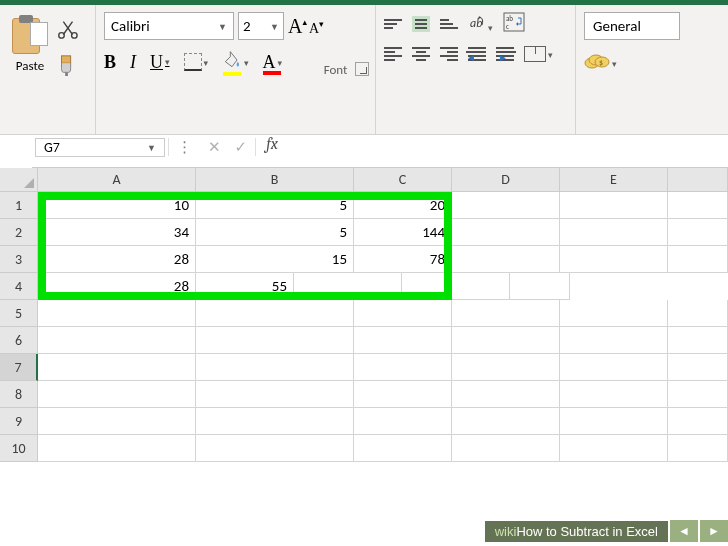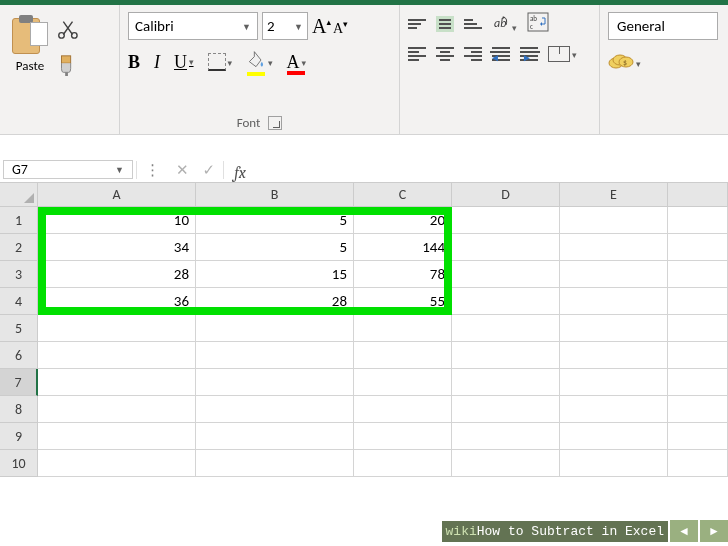"Calibri" .group { flex-direction: column -> row }
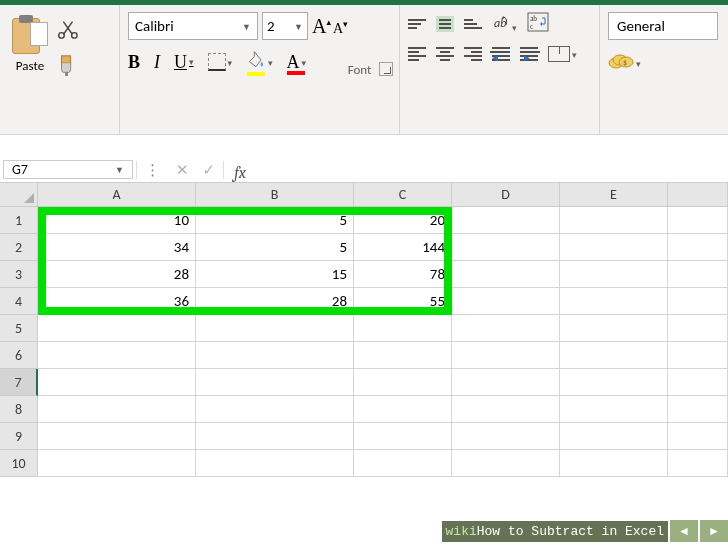"General" .num-select { width: 110px -> 96px }
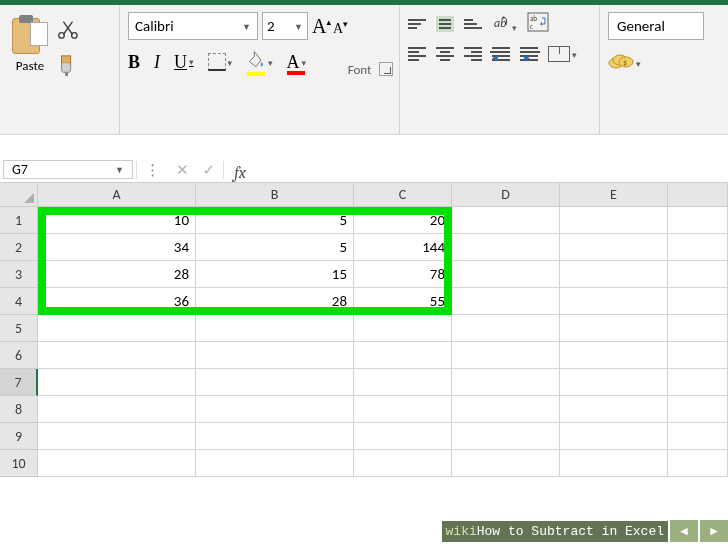"Paste" .clipboard-group { width: 120px -> 96px }
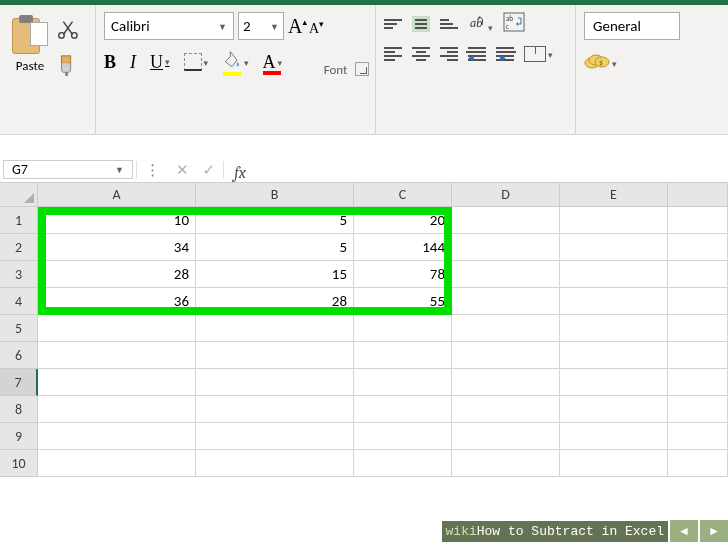"G7" .formula-bar { align-items: flex-end -> flex-start; height: 48px -> 33px; margin-left: none -> 32px }
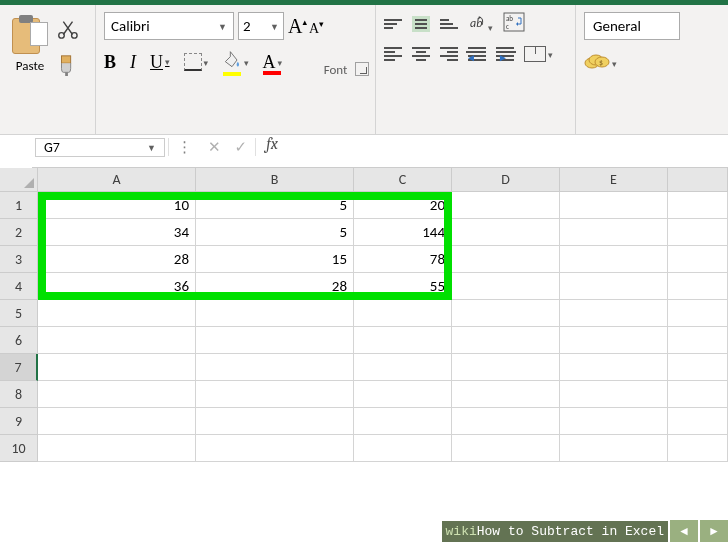"36" div.cell { html: <div>36</div> -> none }
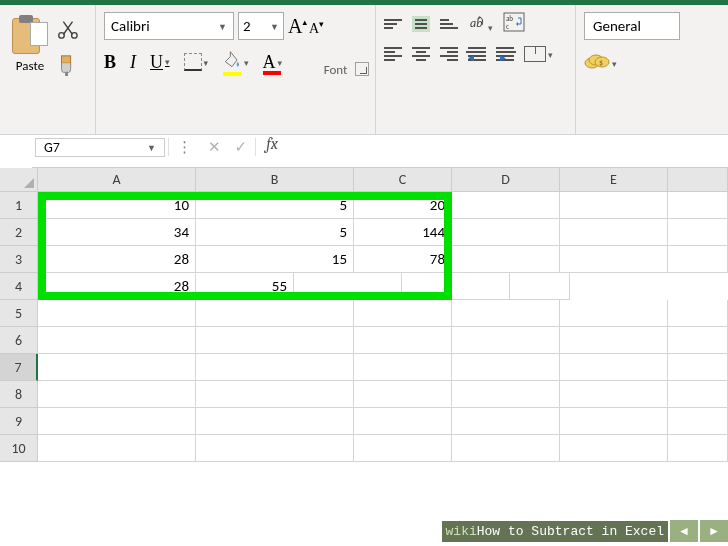"wikiHow to Subtract in Excel" .watermark { font-family: Liberation Mono, monospace -> Liberation Sans, sans-serif; padding: 3px 4px -> 3px 10px }
